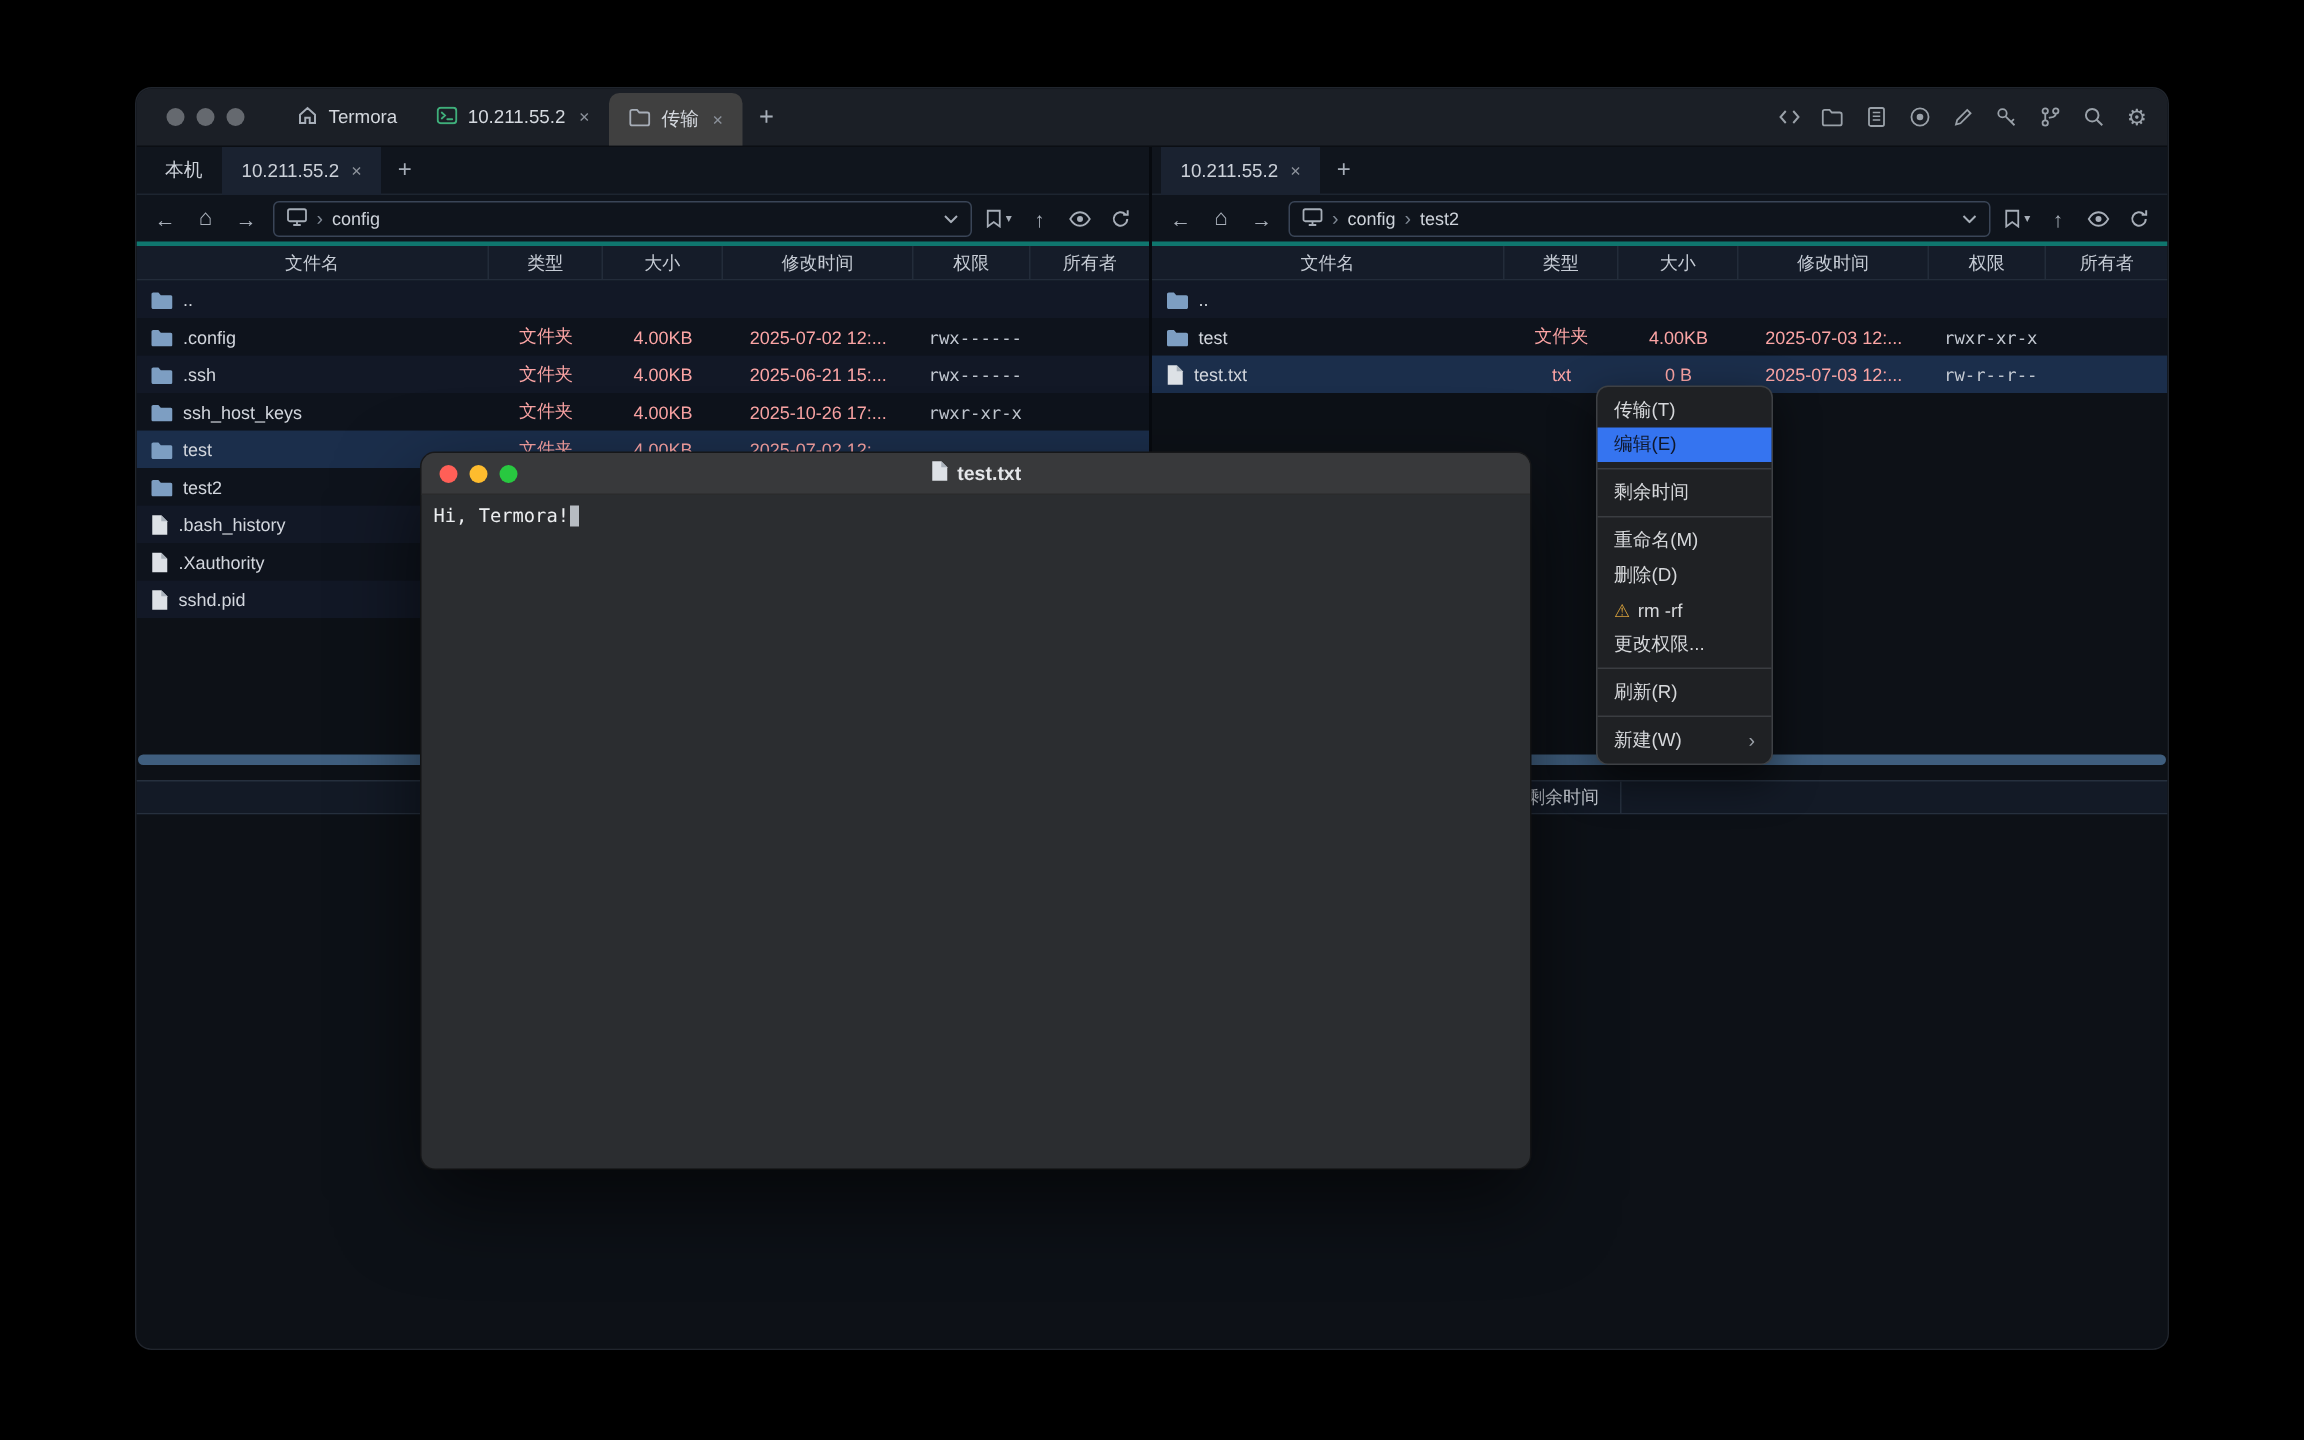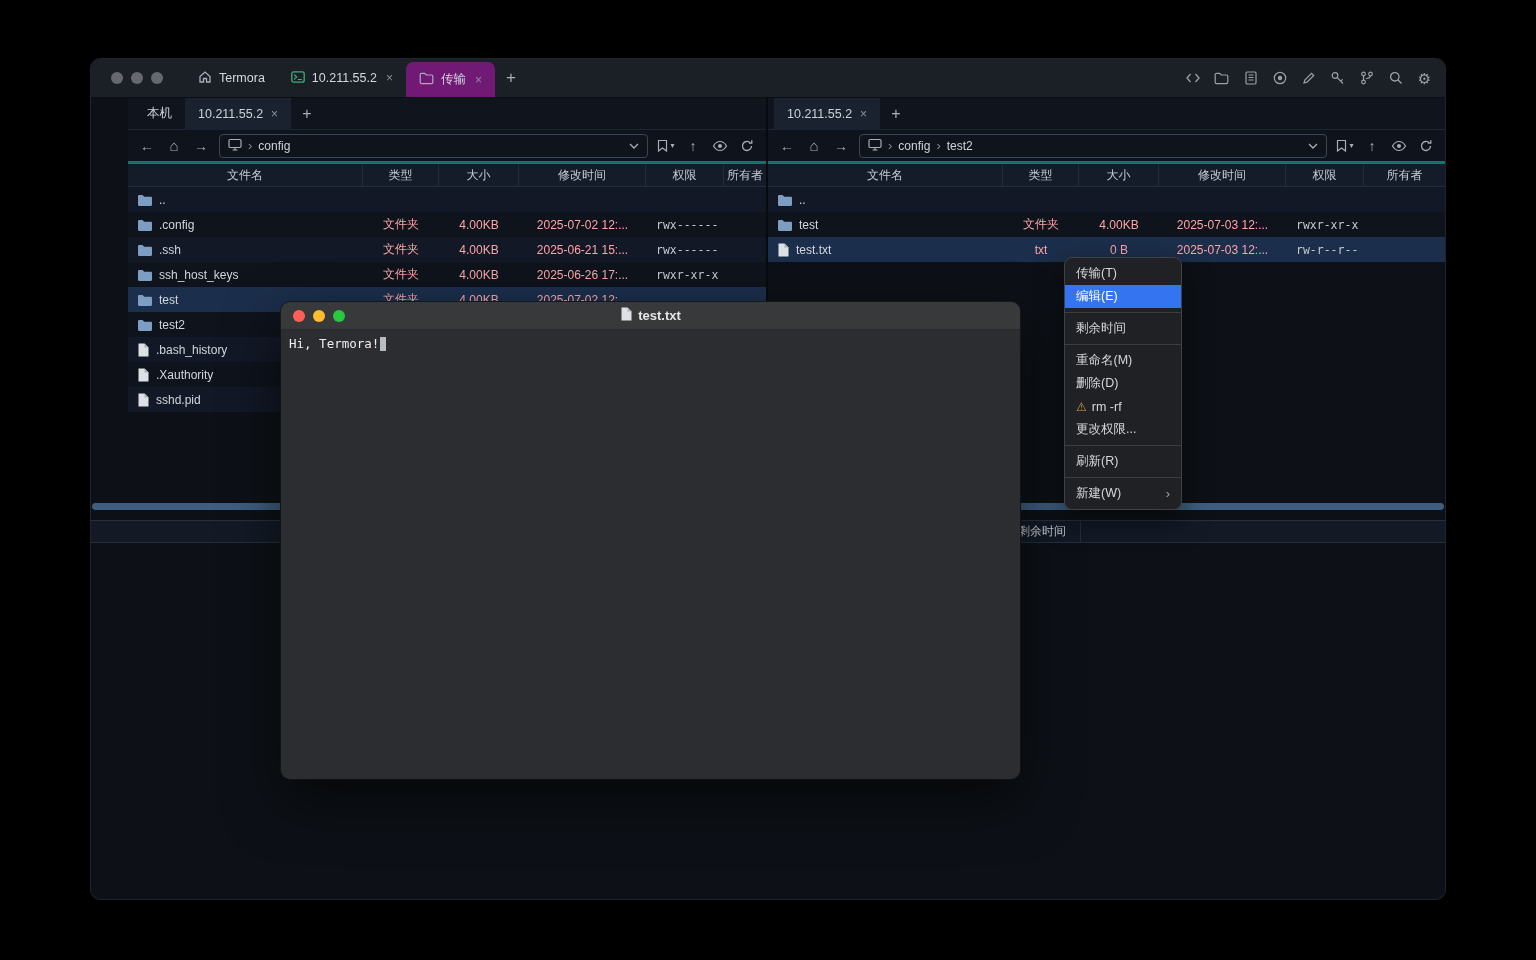"传输" .atab.active { background: #701a75 -> #404040 }
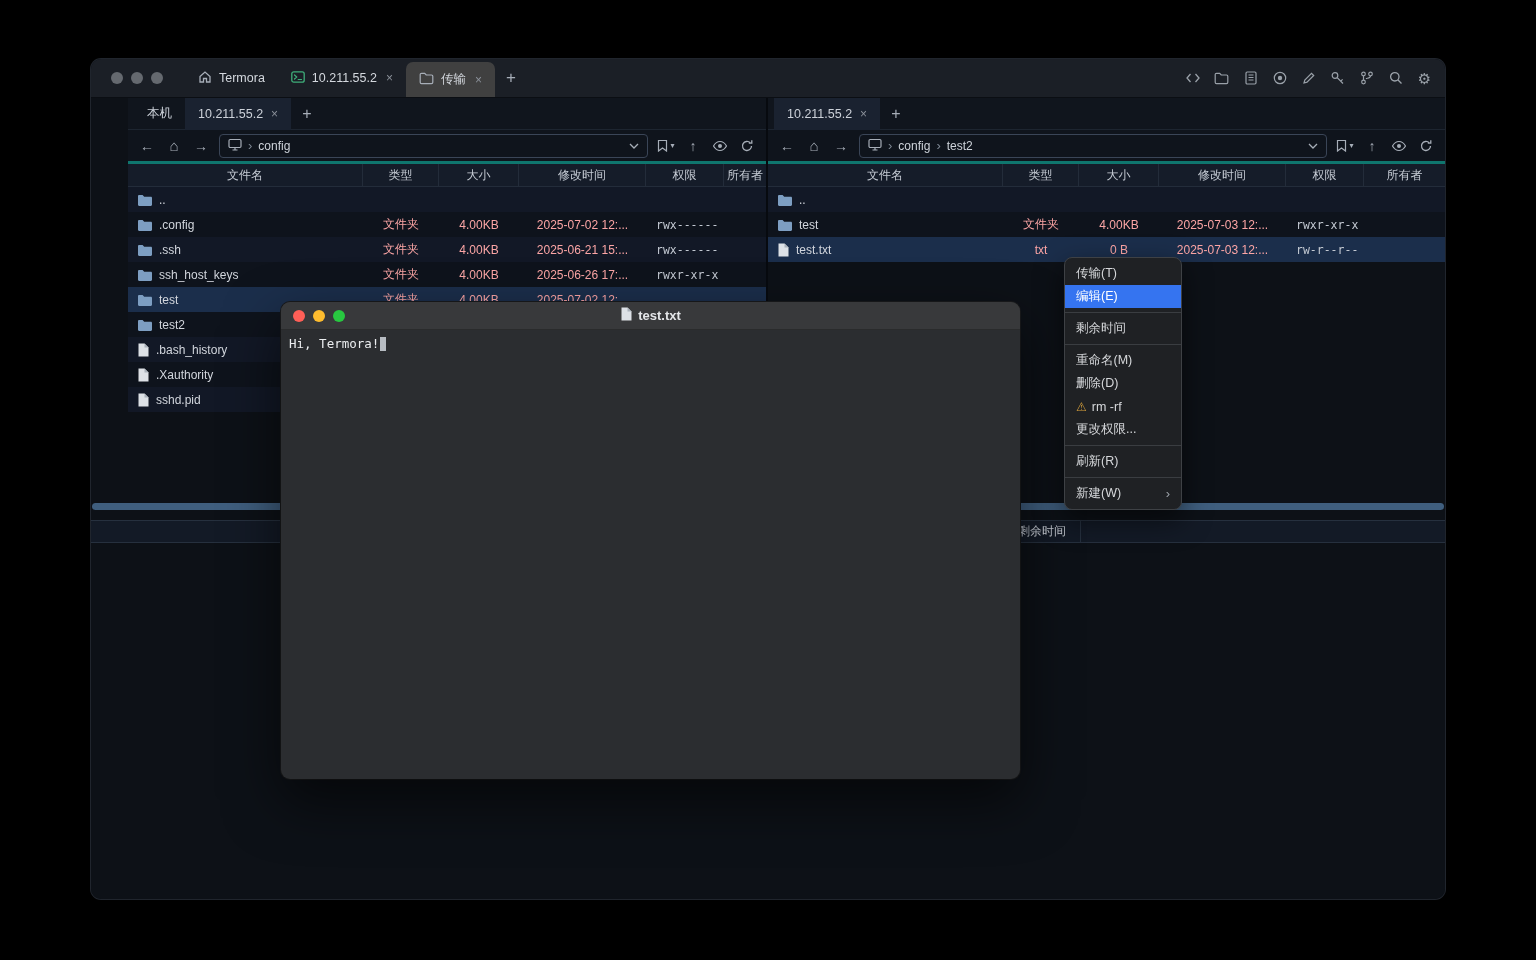"本机" .panel.left { padding-left: 37px -> none }
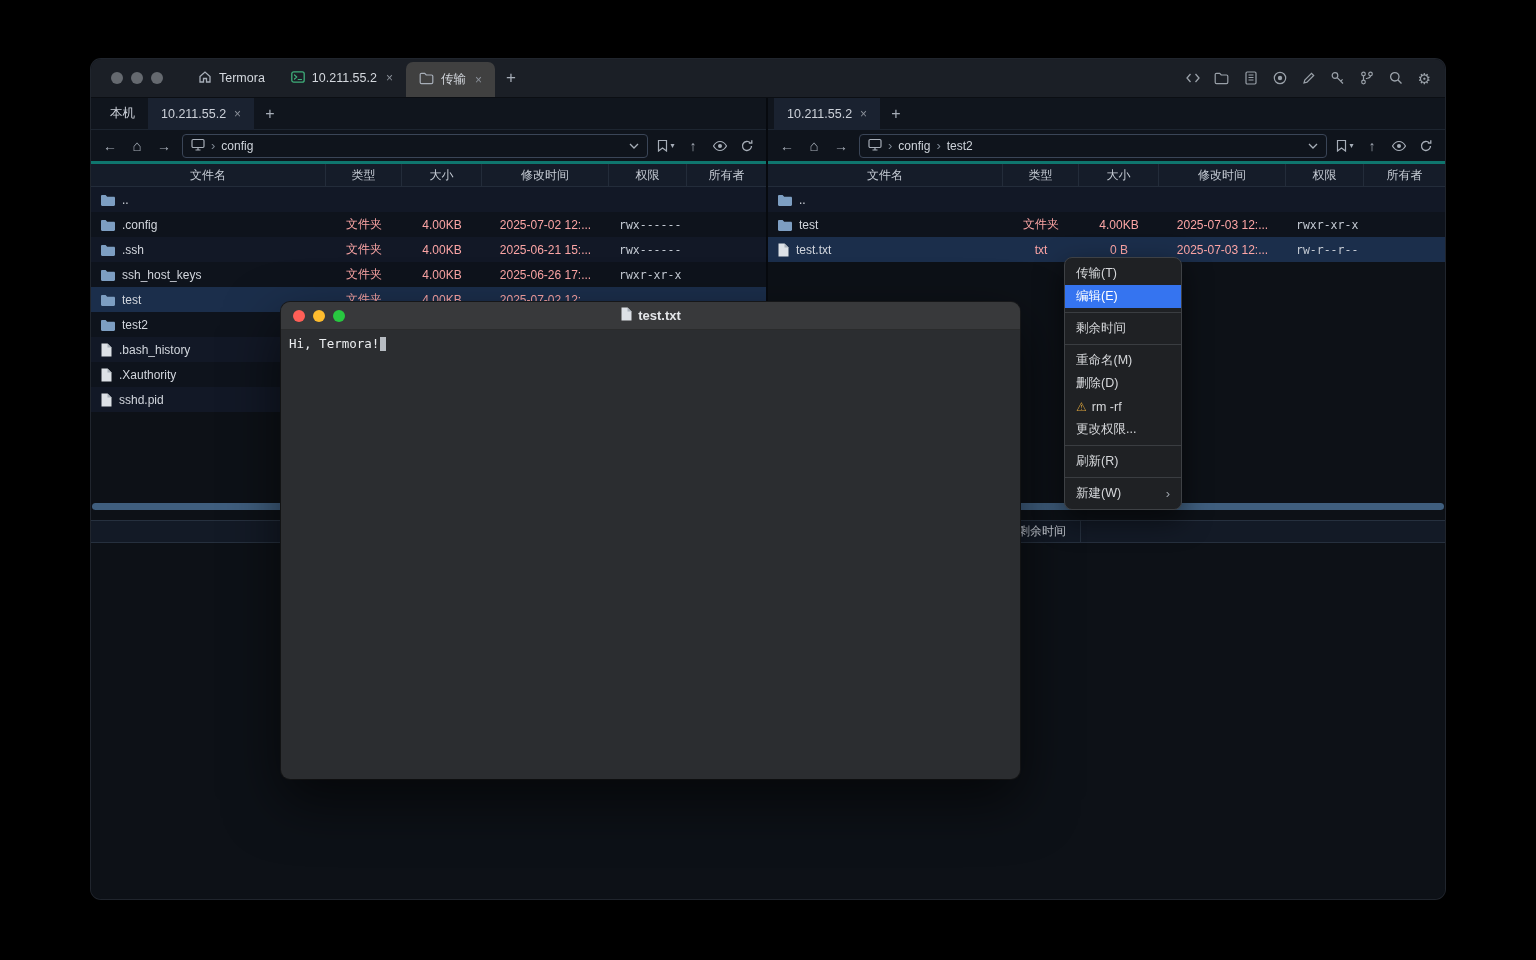"2025-06-26 17:..." div.fc { text: 2025-06-26 -> 2025-10-26 }
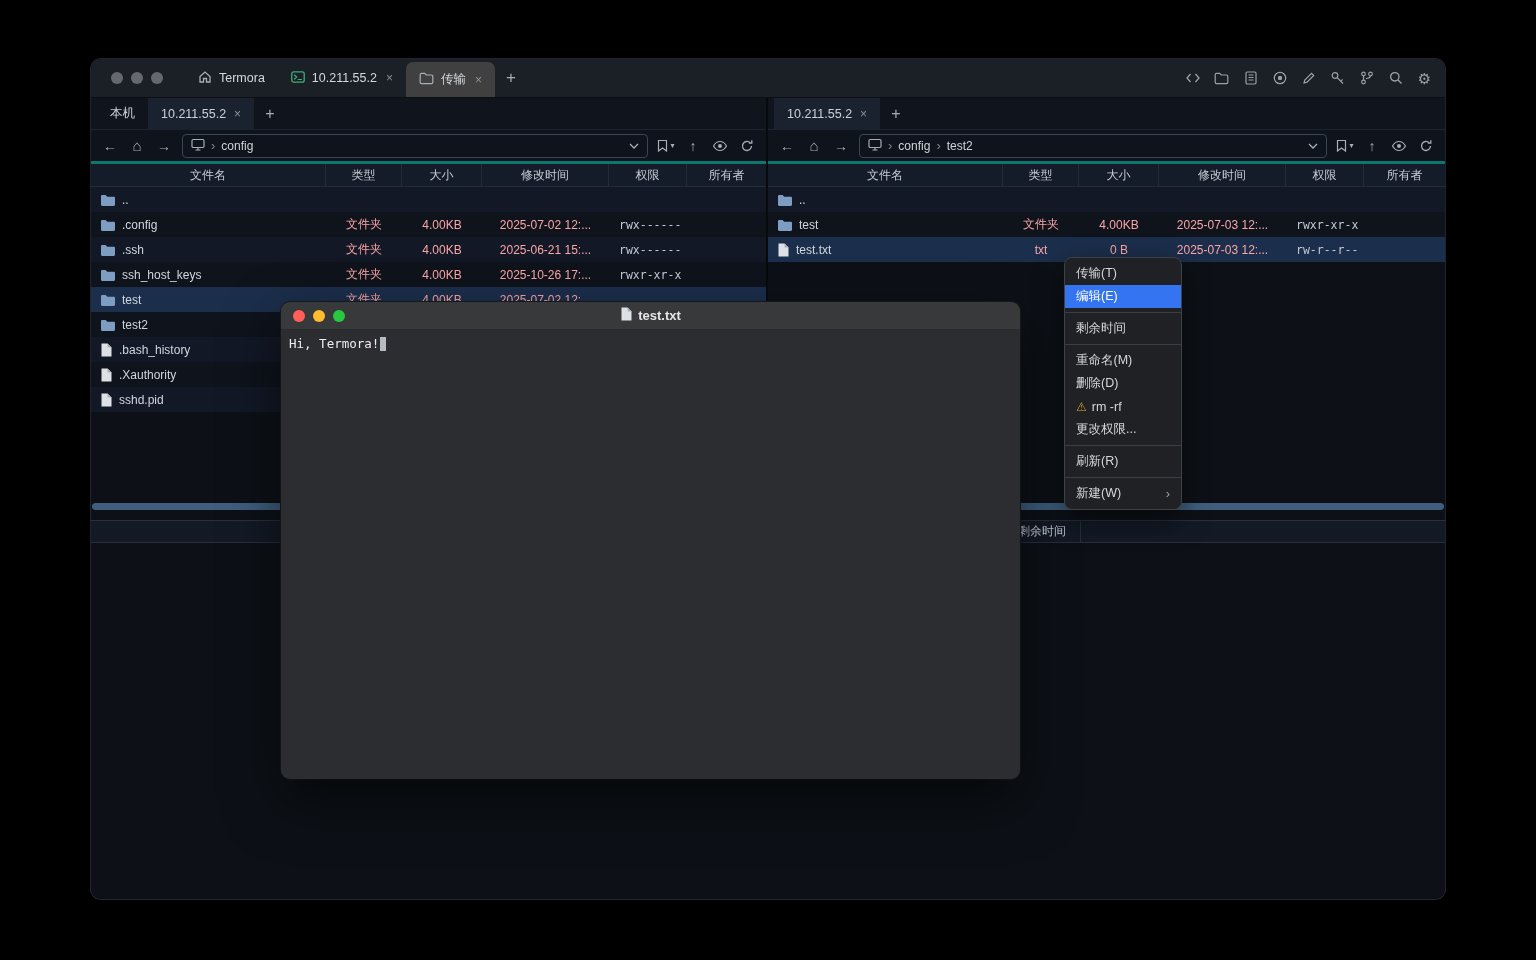"编辑(E)" .mitem.hl { color: #ffffff -> #0f172a }
